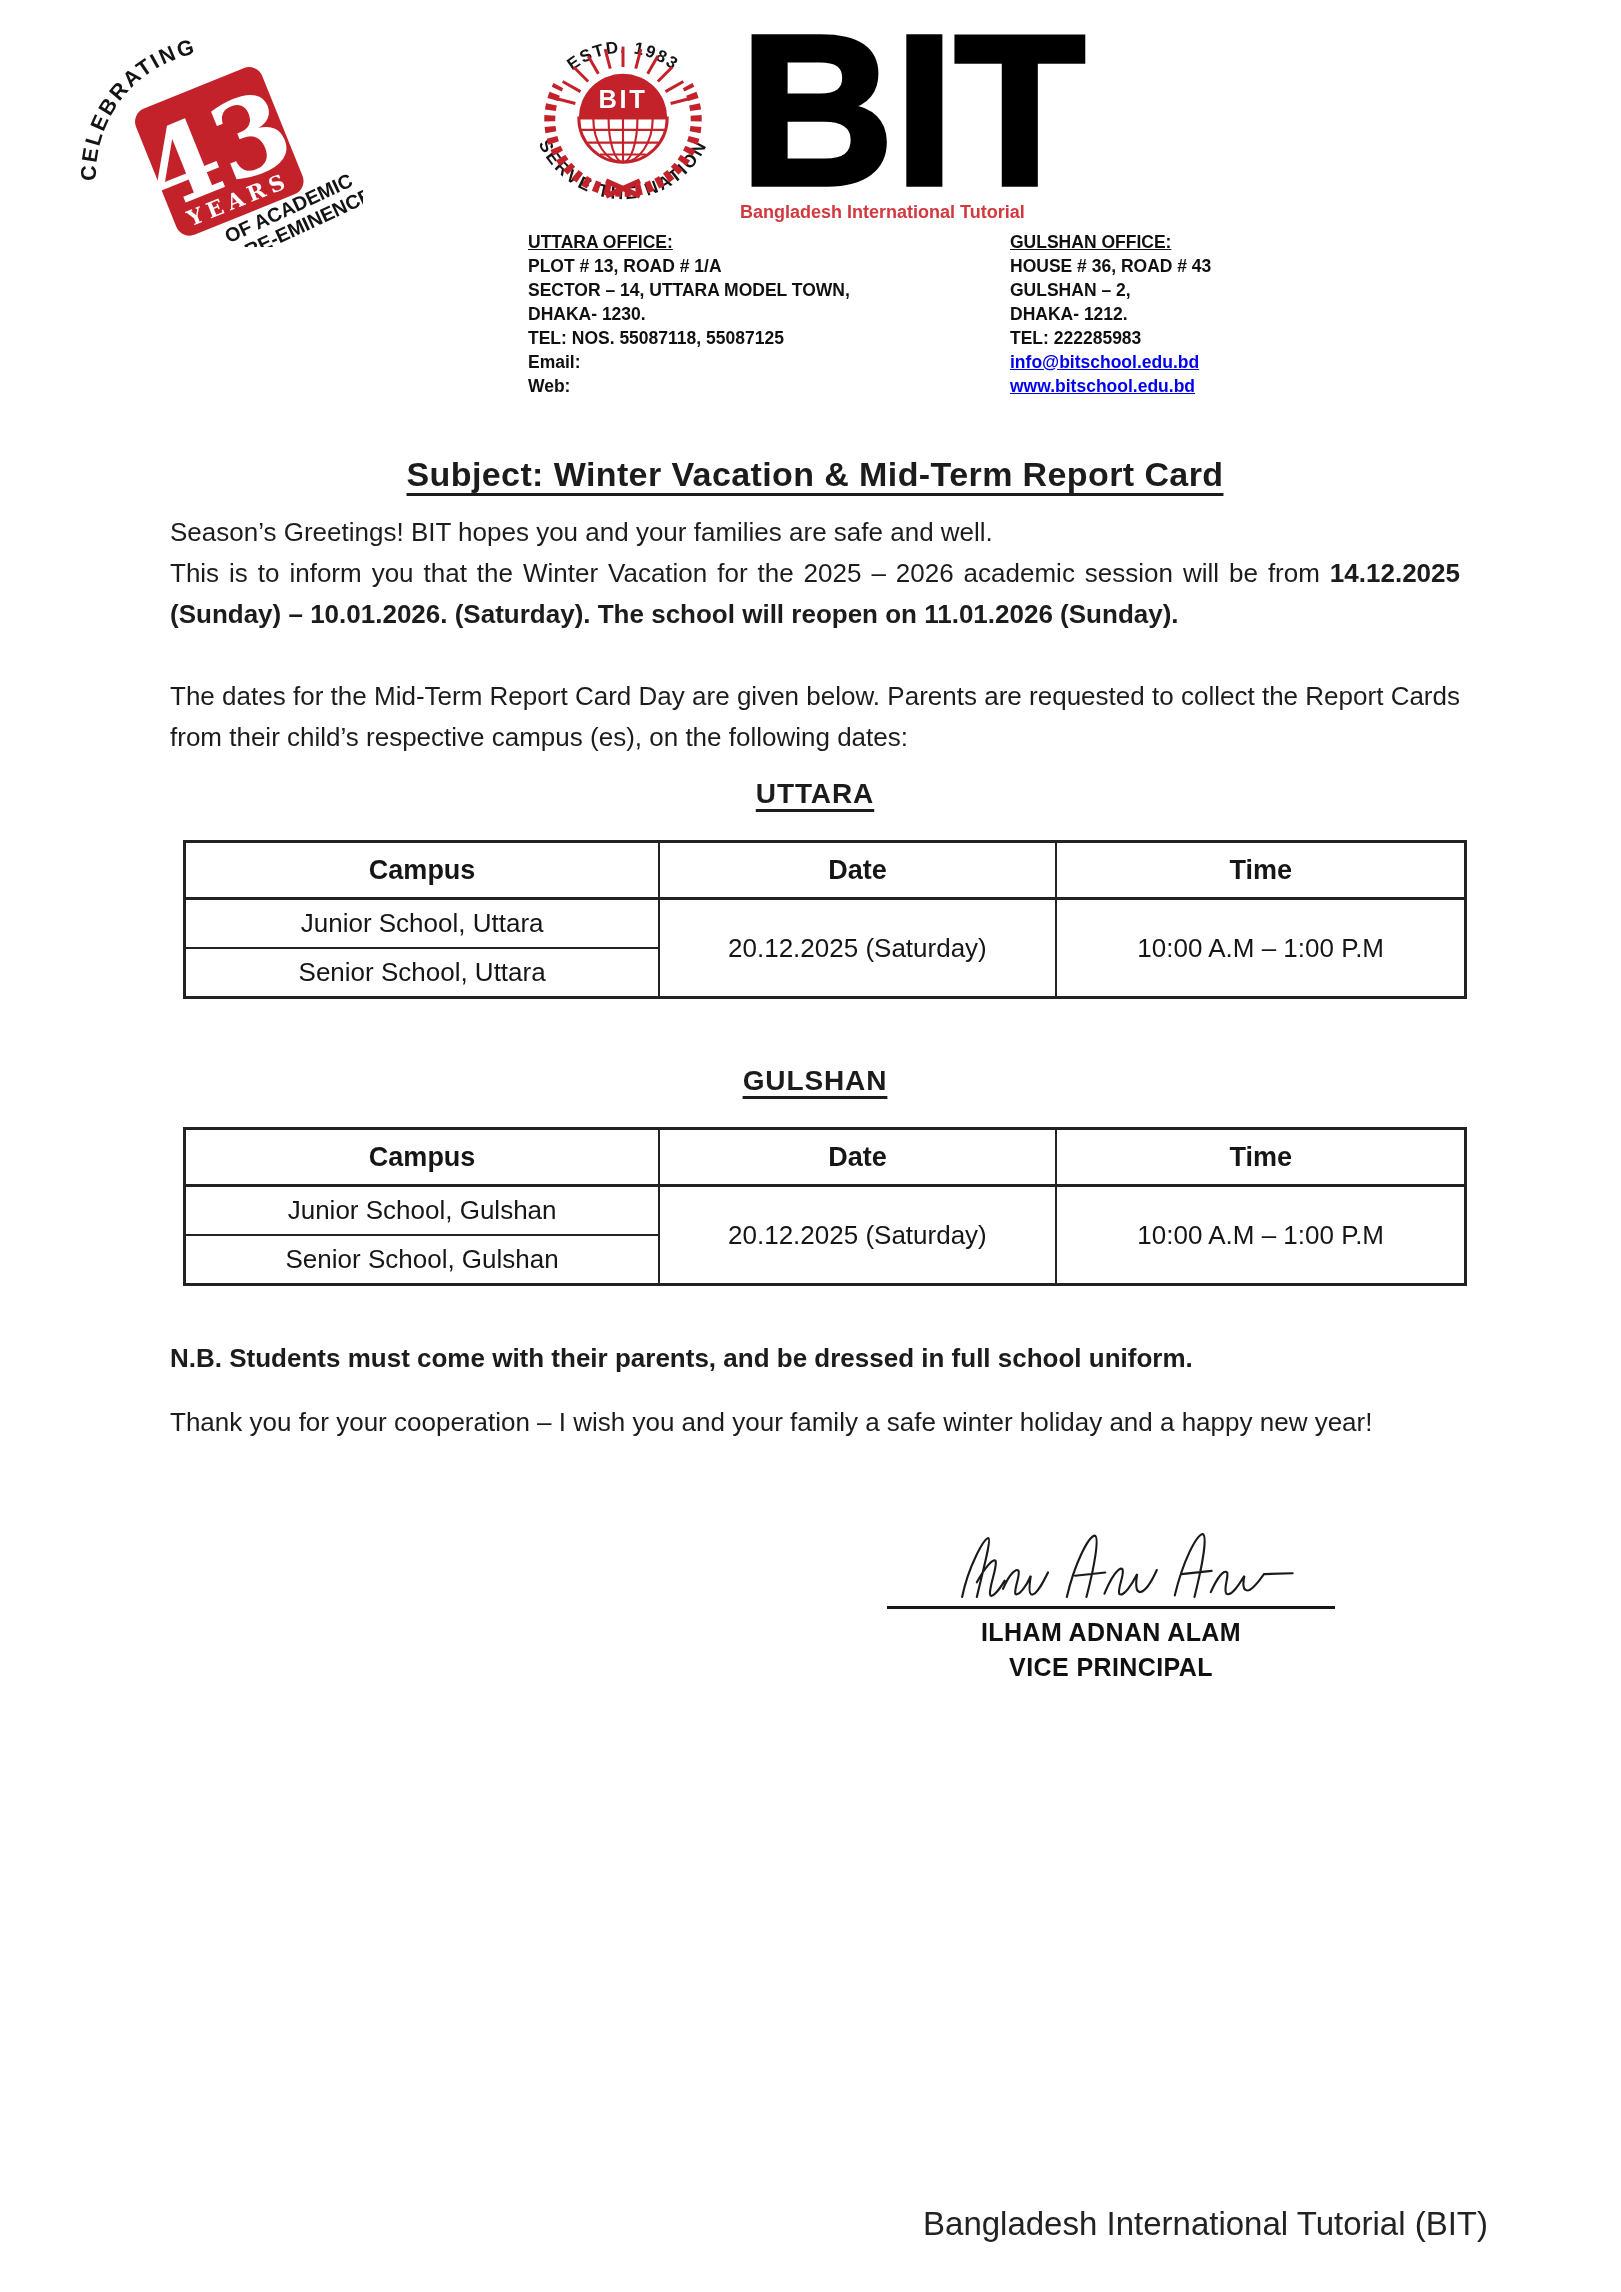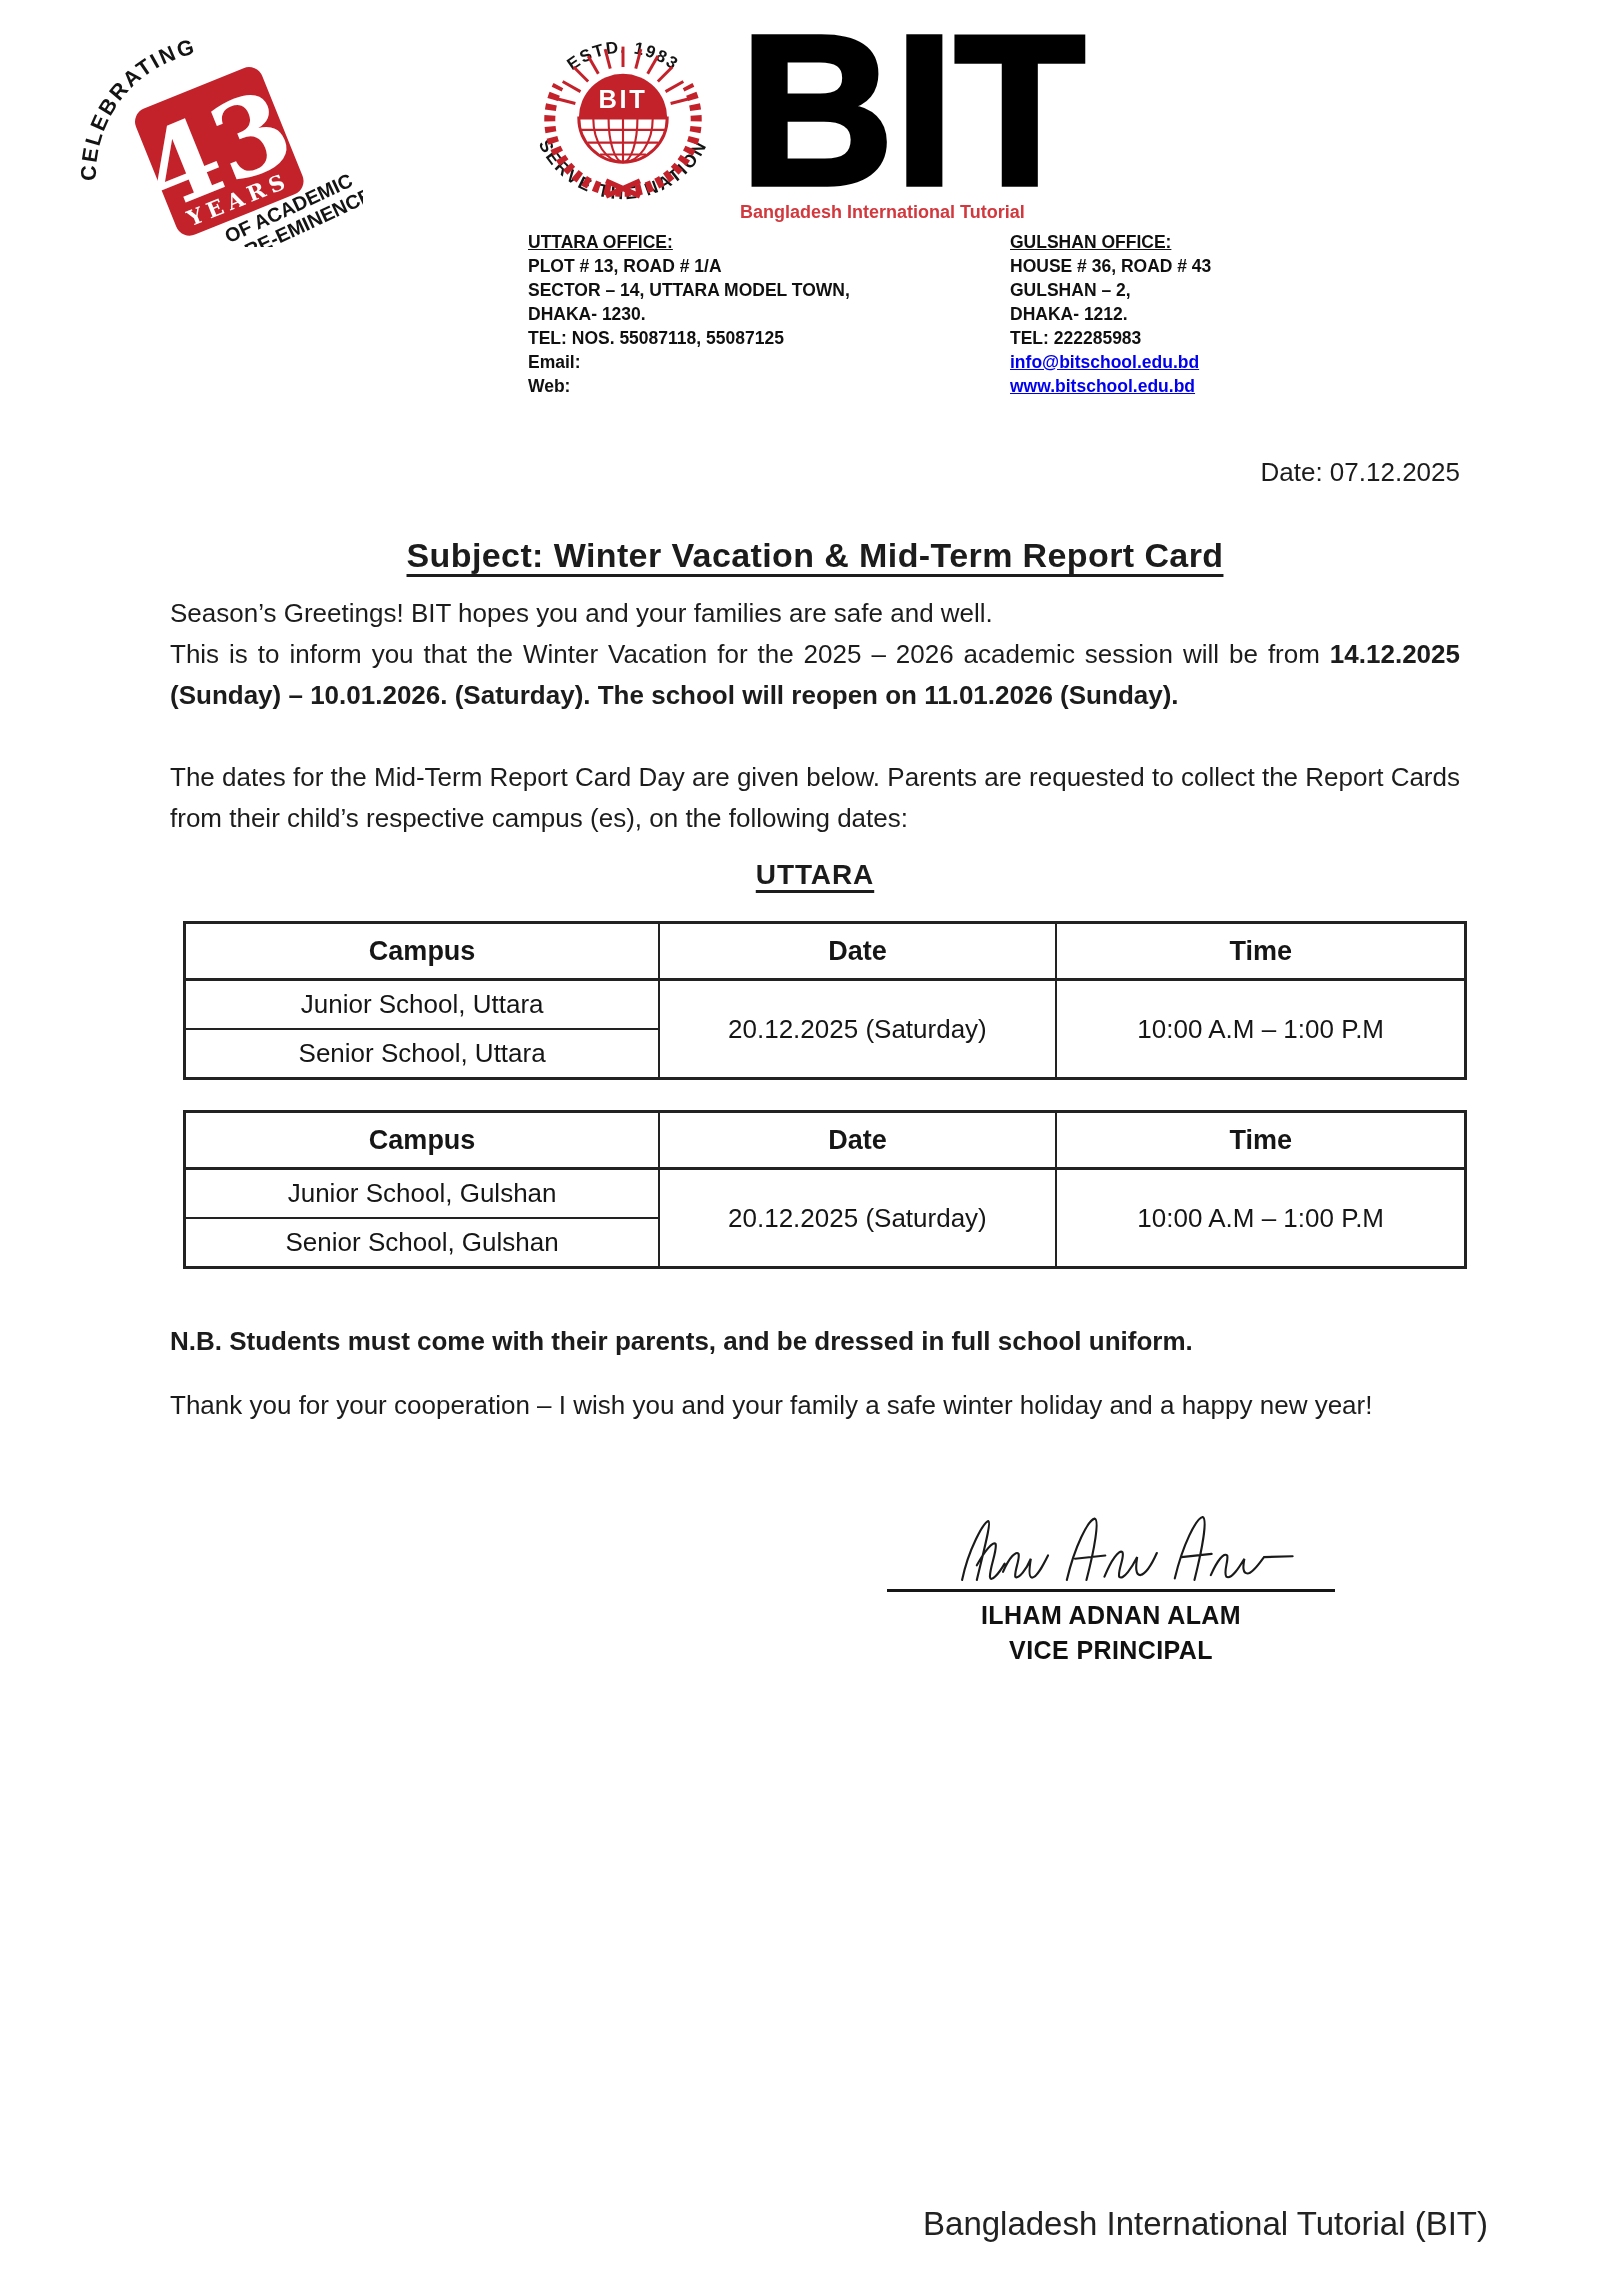"Date: 07.12.2025" div.date-line { html: <div>Date: 07.12.2025</div> -> none }
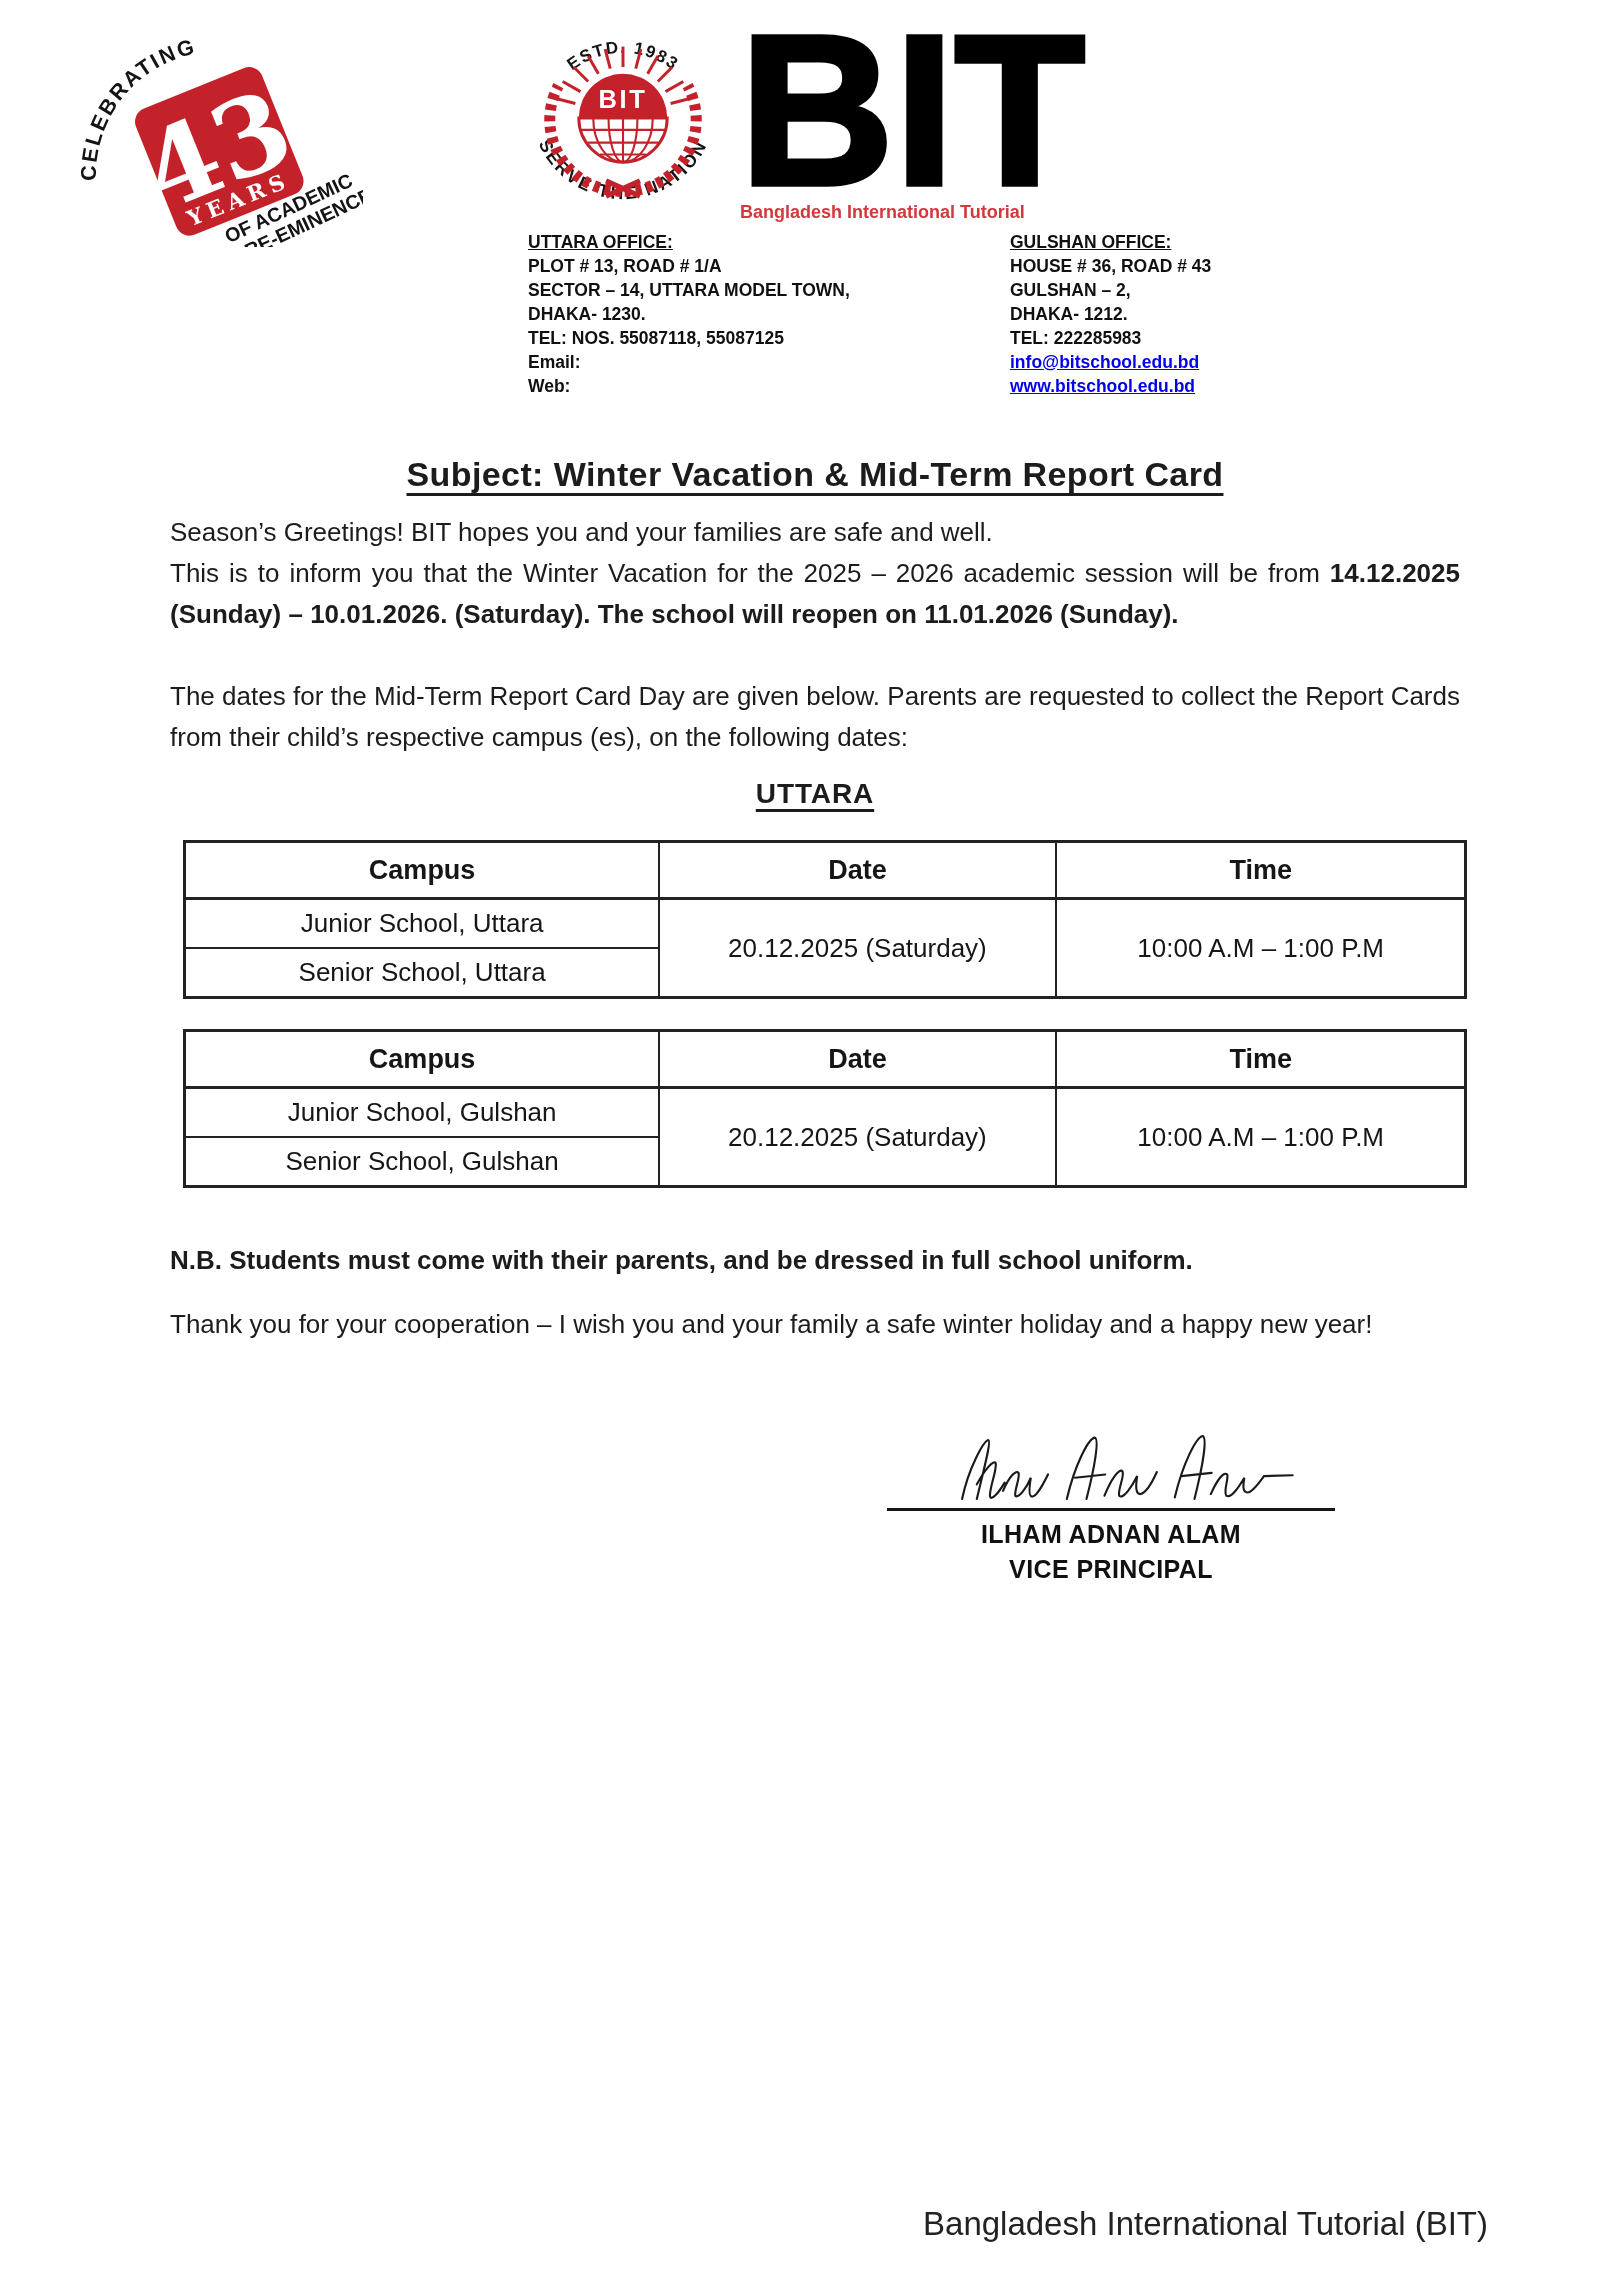"GULSHAN" h2.section-heading { html: none -> <h2>GULSHAN</h2> }
